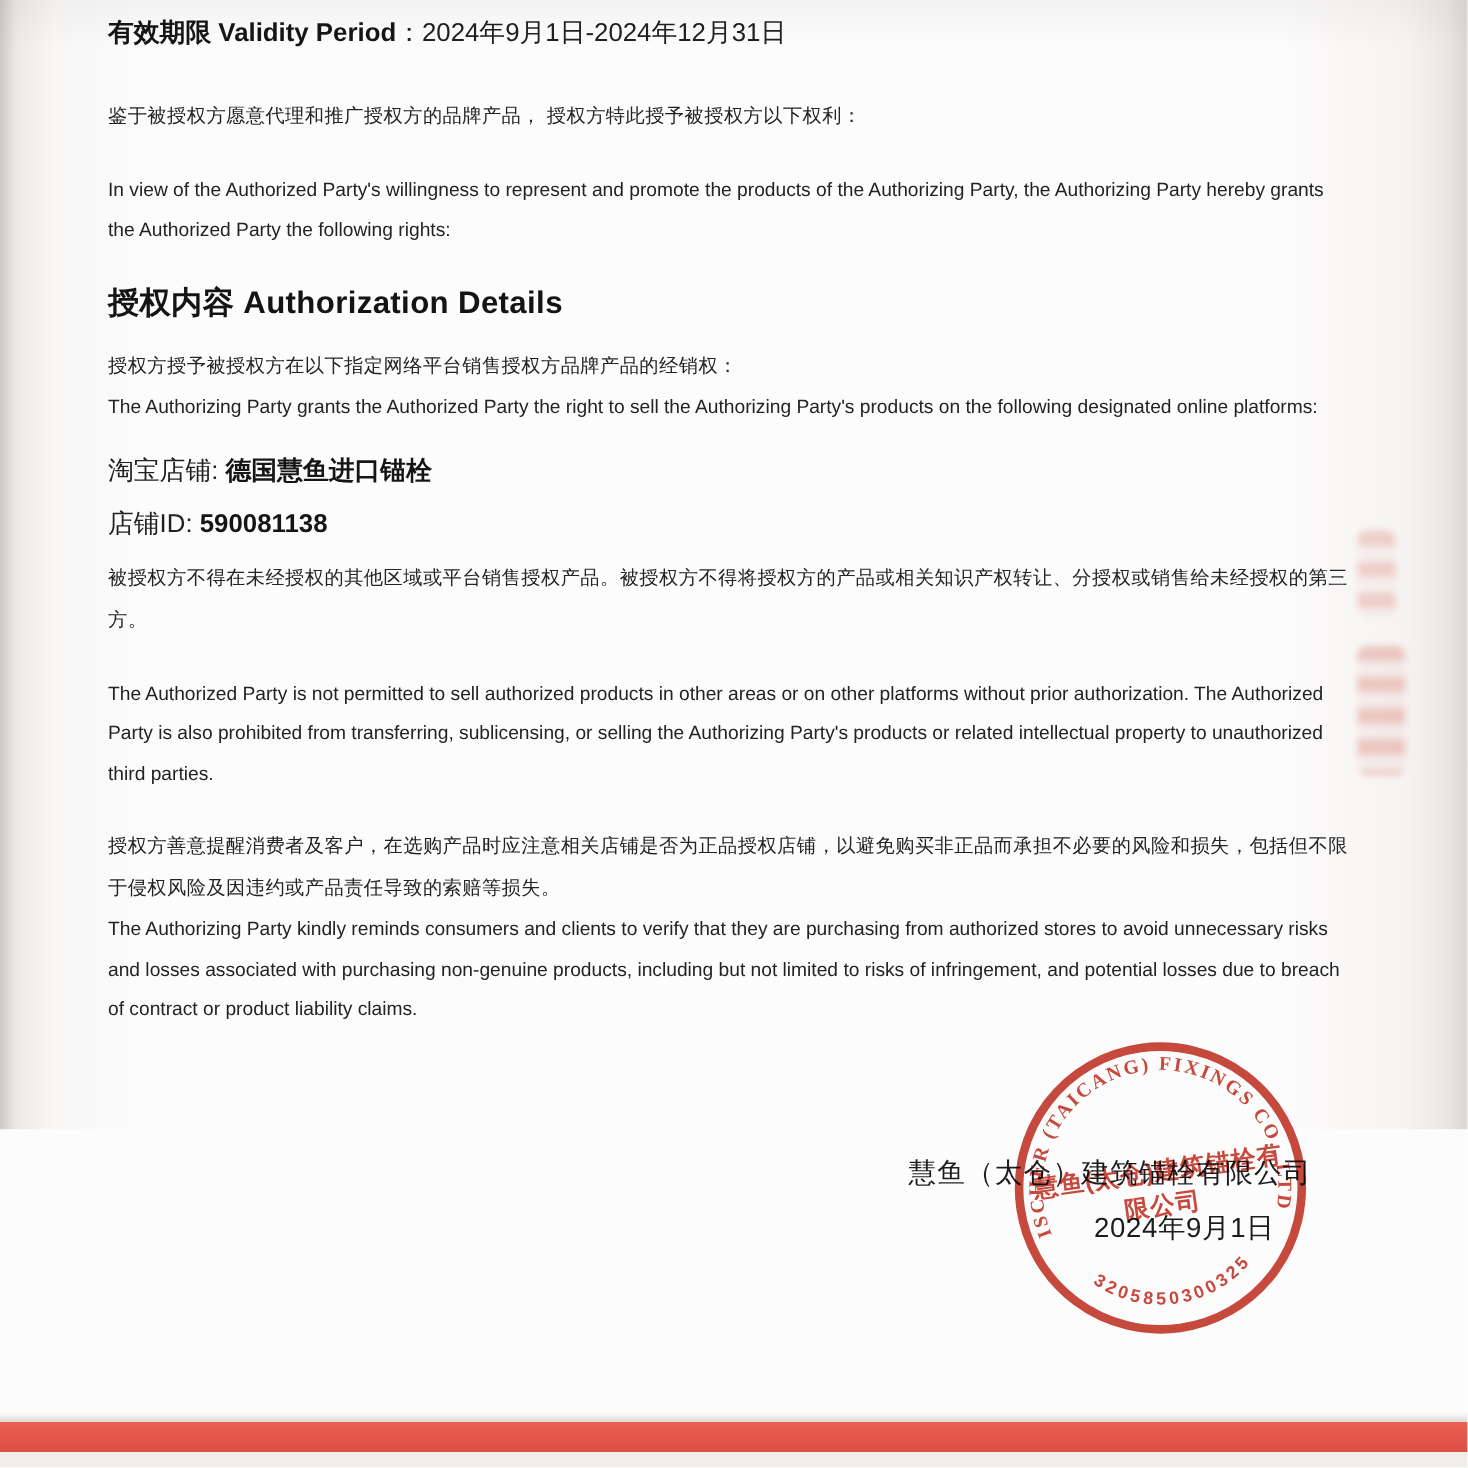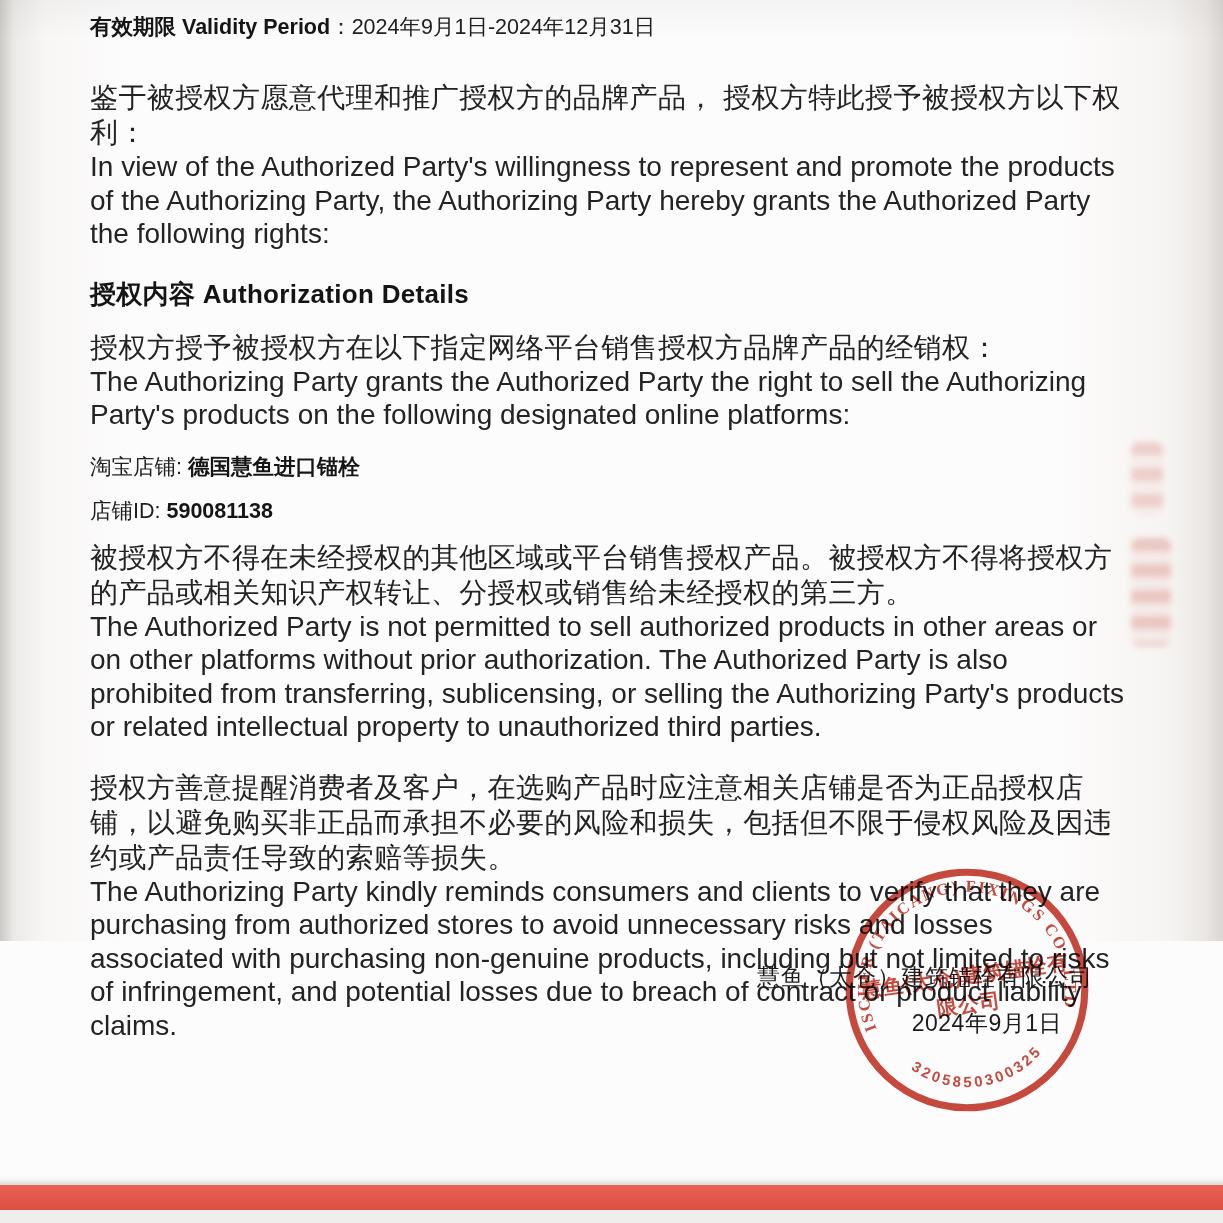"鉴于被授权方愿意代理和推广授权方的品牌产品， 授权方特此授予被授权方以下权利：" .para { font-size: 28px -> 16px }
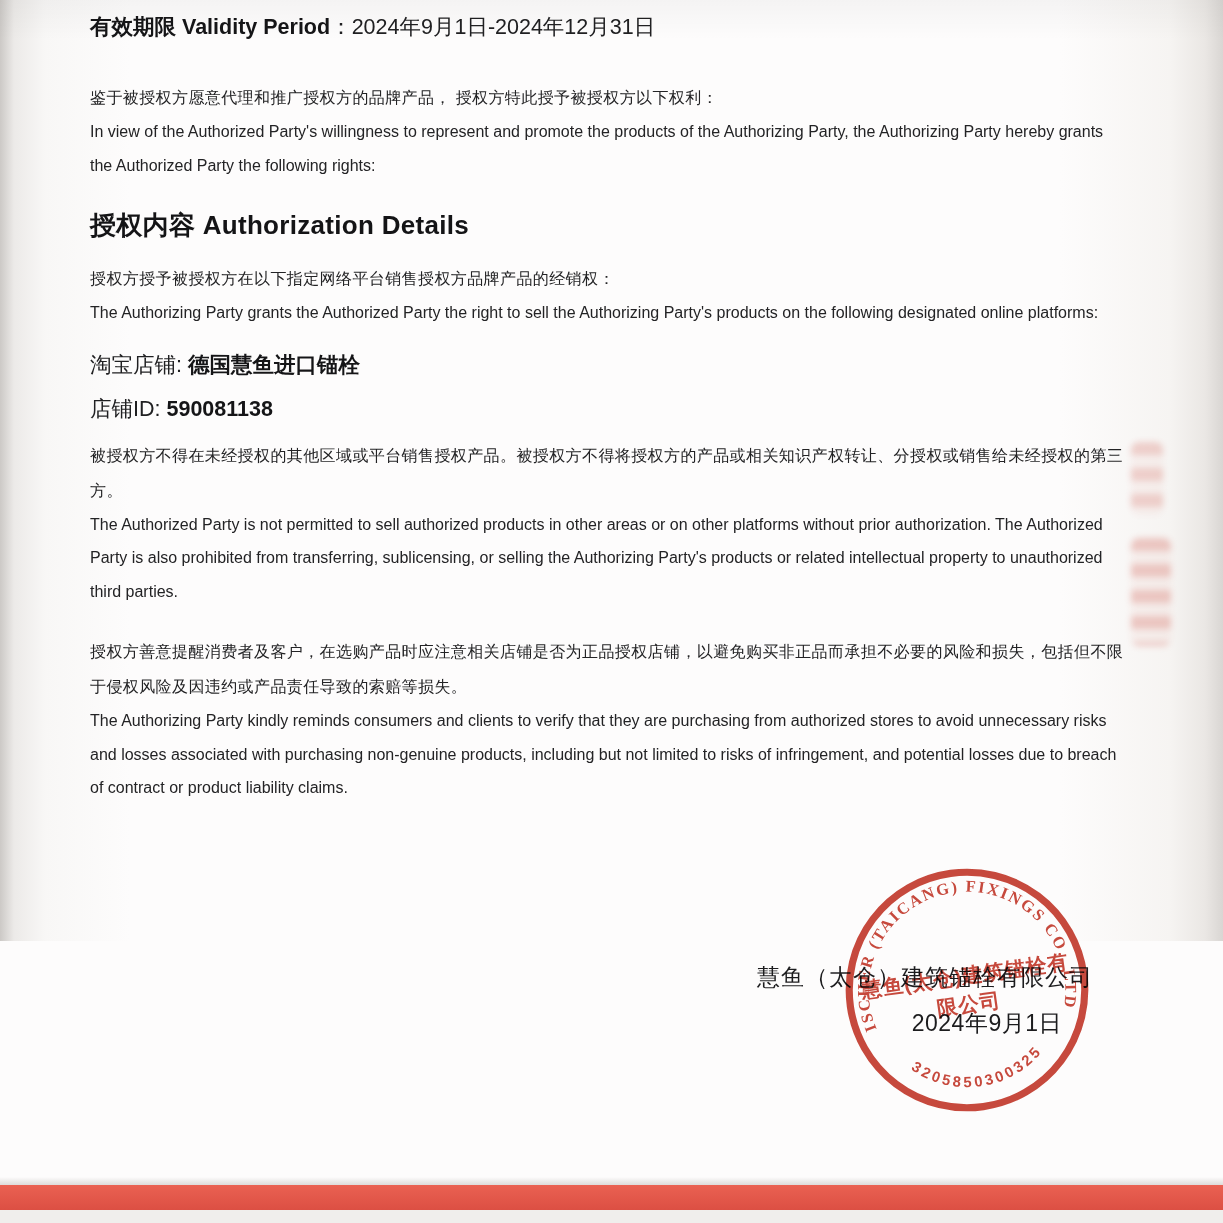"In view of the Authorized" .gap-l { margin-top: none -> 27px }
